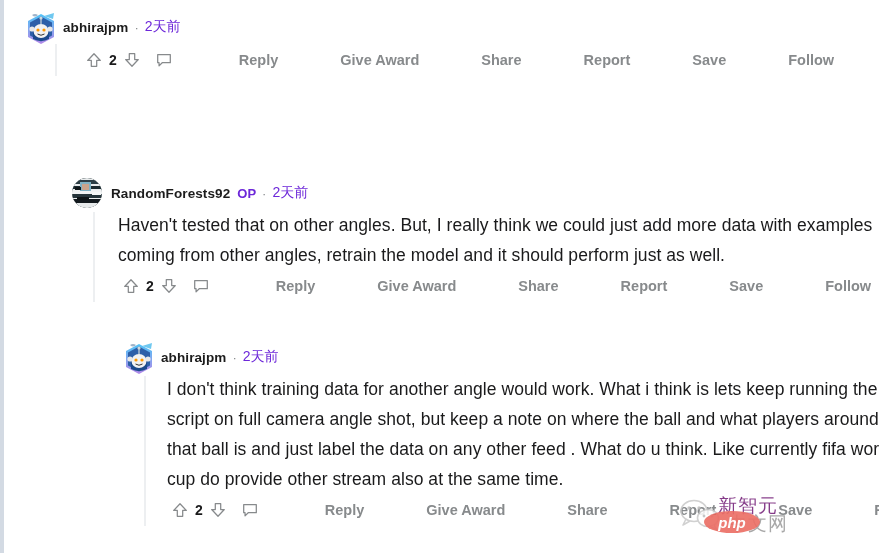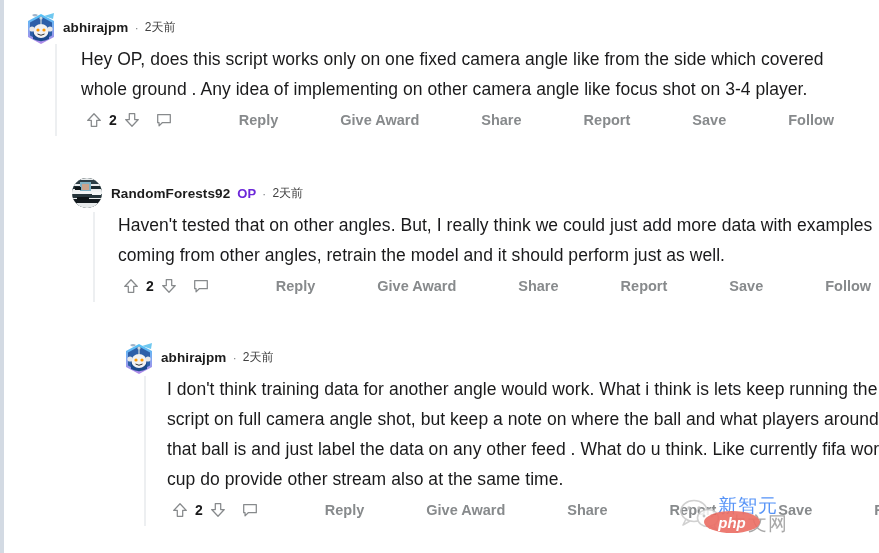"2天前" .tstamp { color: #404040 -> #6d28d9; font-size: 12px -> 14px }
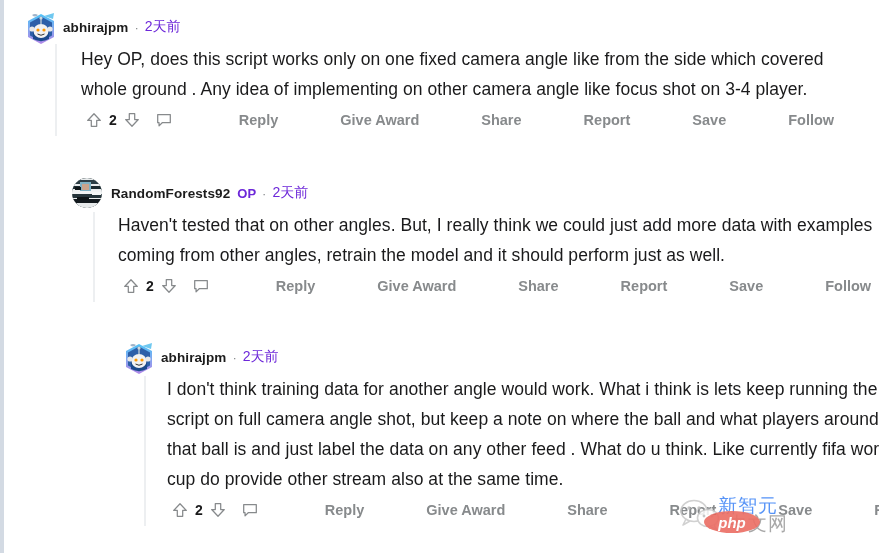"Hey OP, does this script" div.cbody { html: <div>Hey OP, does this script works only on one fixed camera angle like from the side which covered whole ground . Any idea of implementing on other camera angle like focus shot on 3-4 player.</div> -> none }
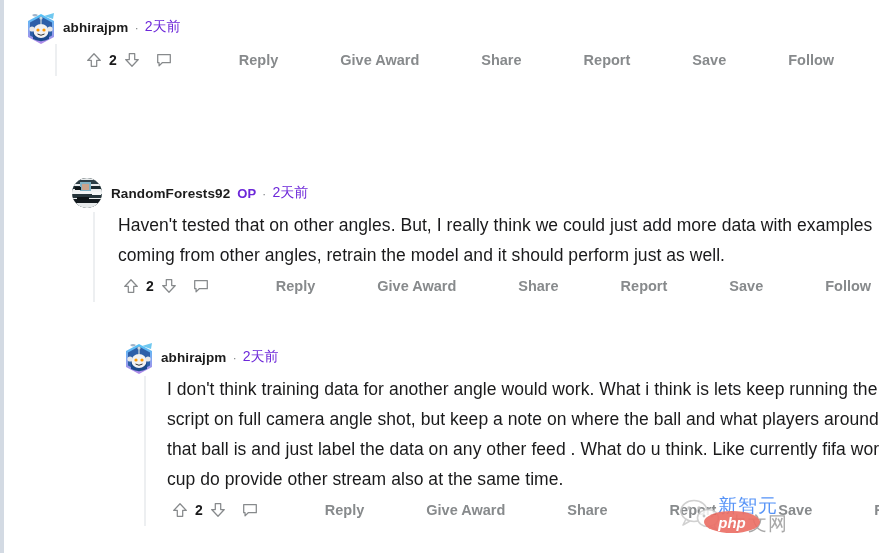"新智元" .wm-cn { color: #3b82f6 -> #701a75 }
